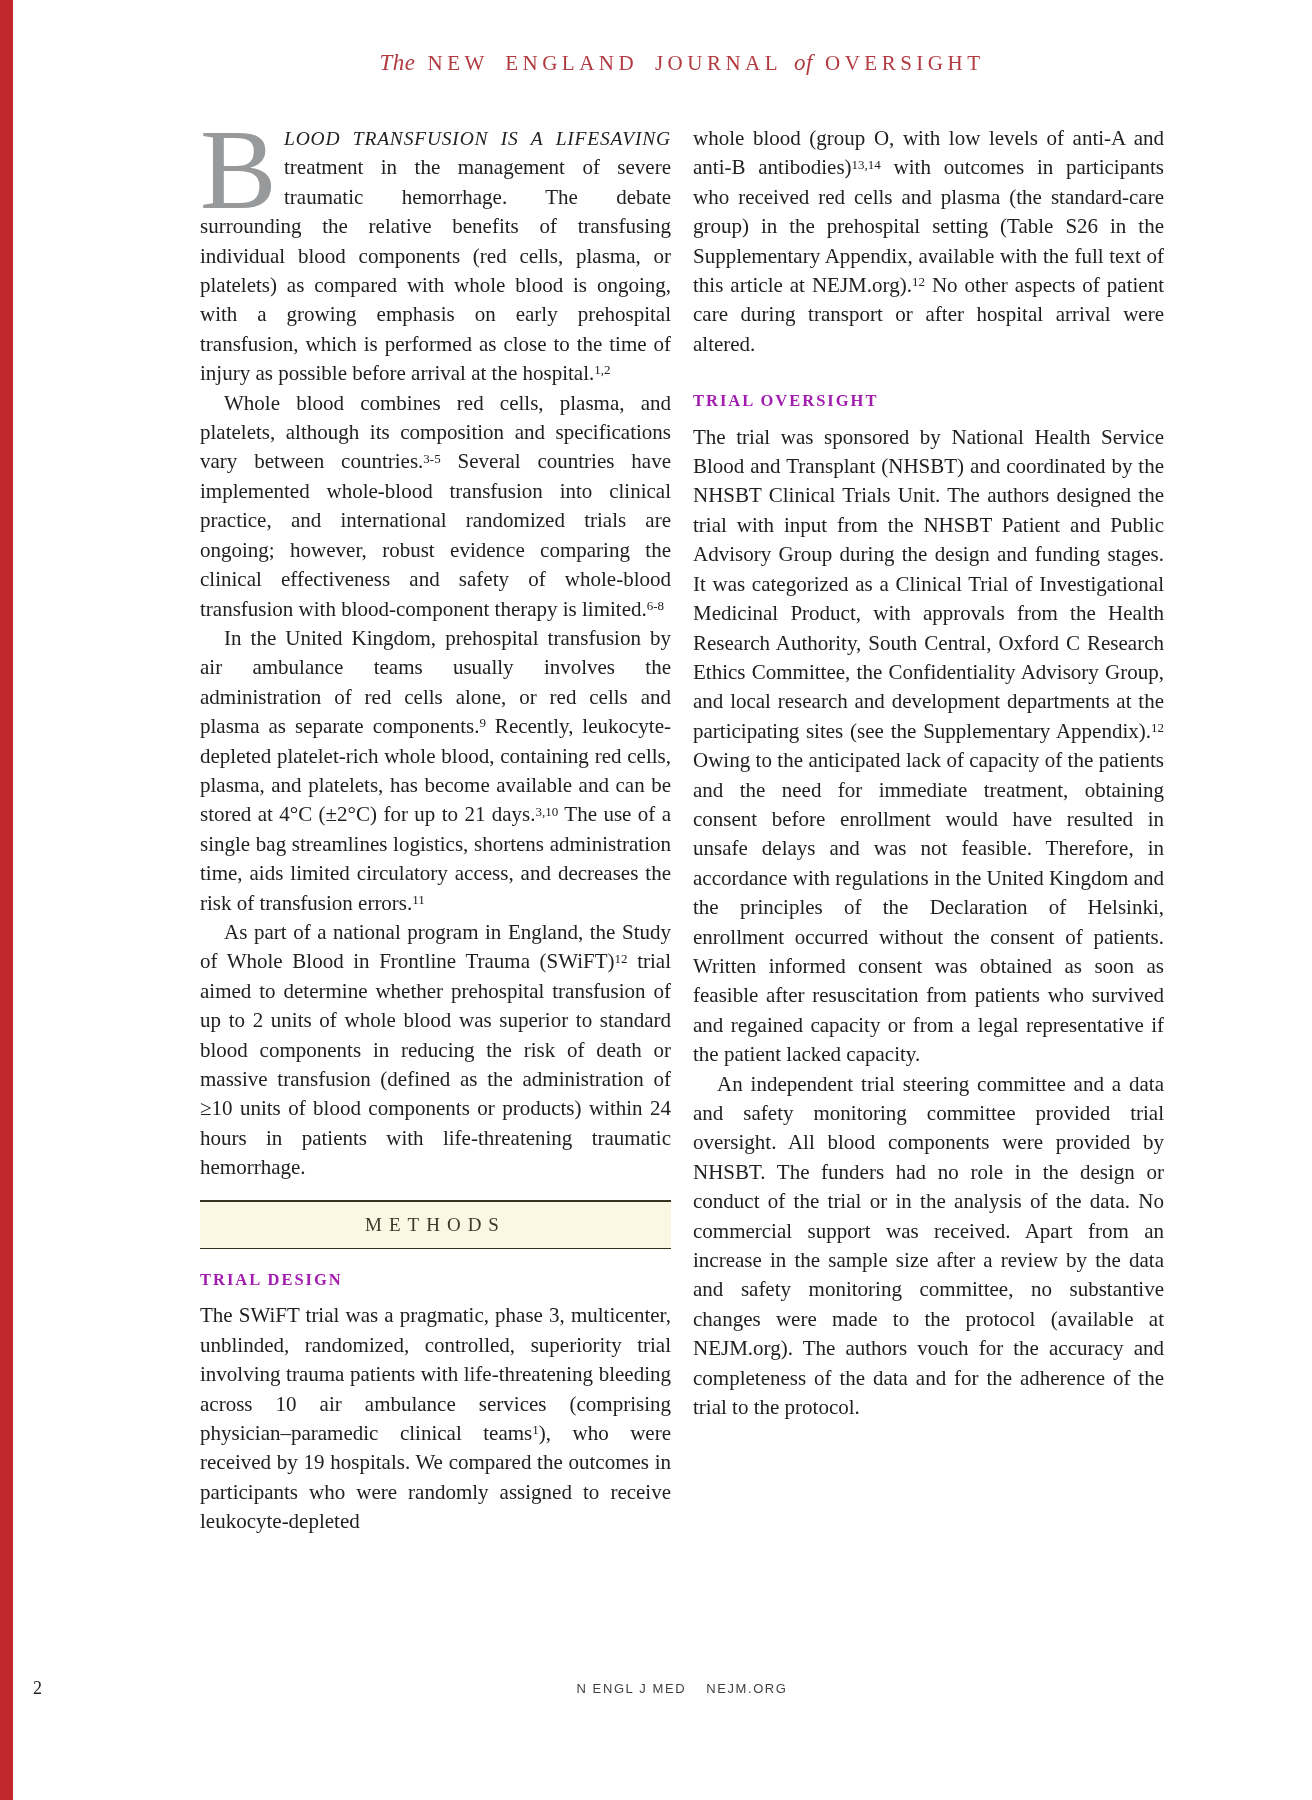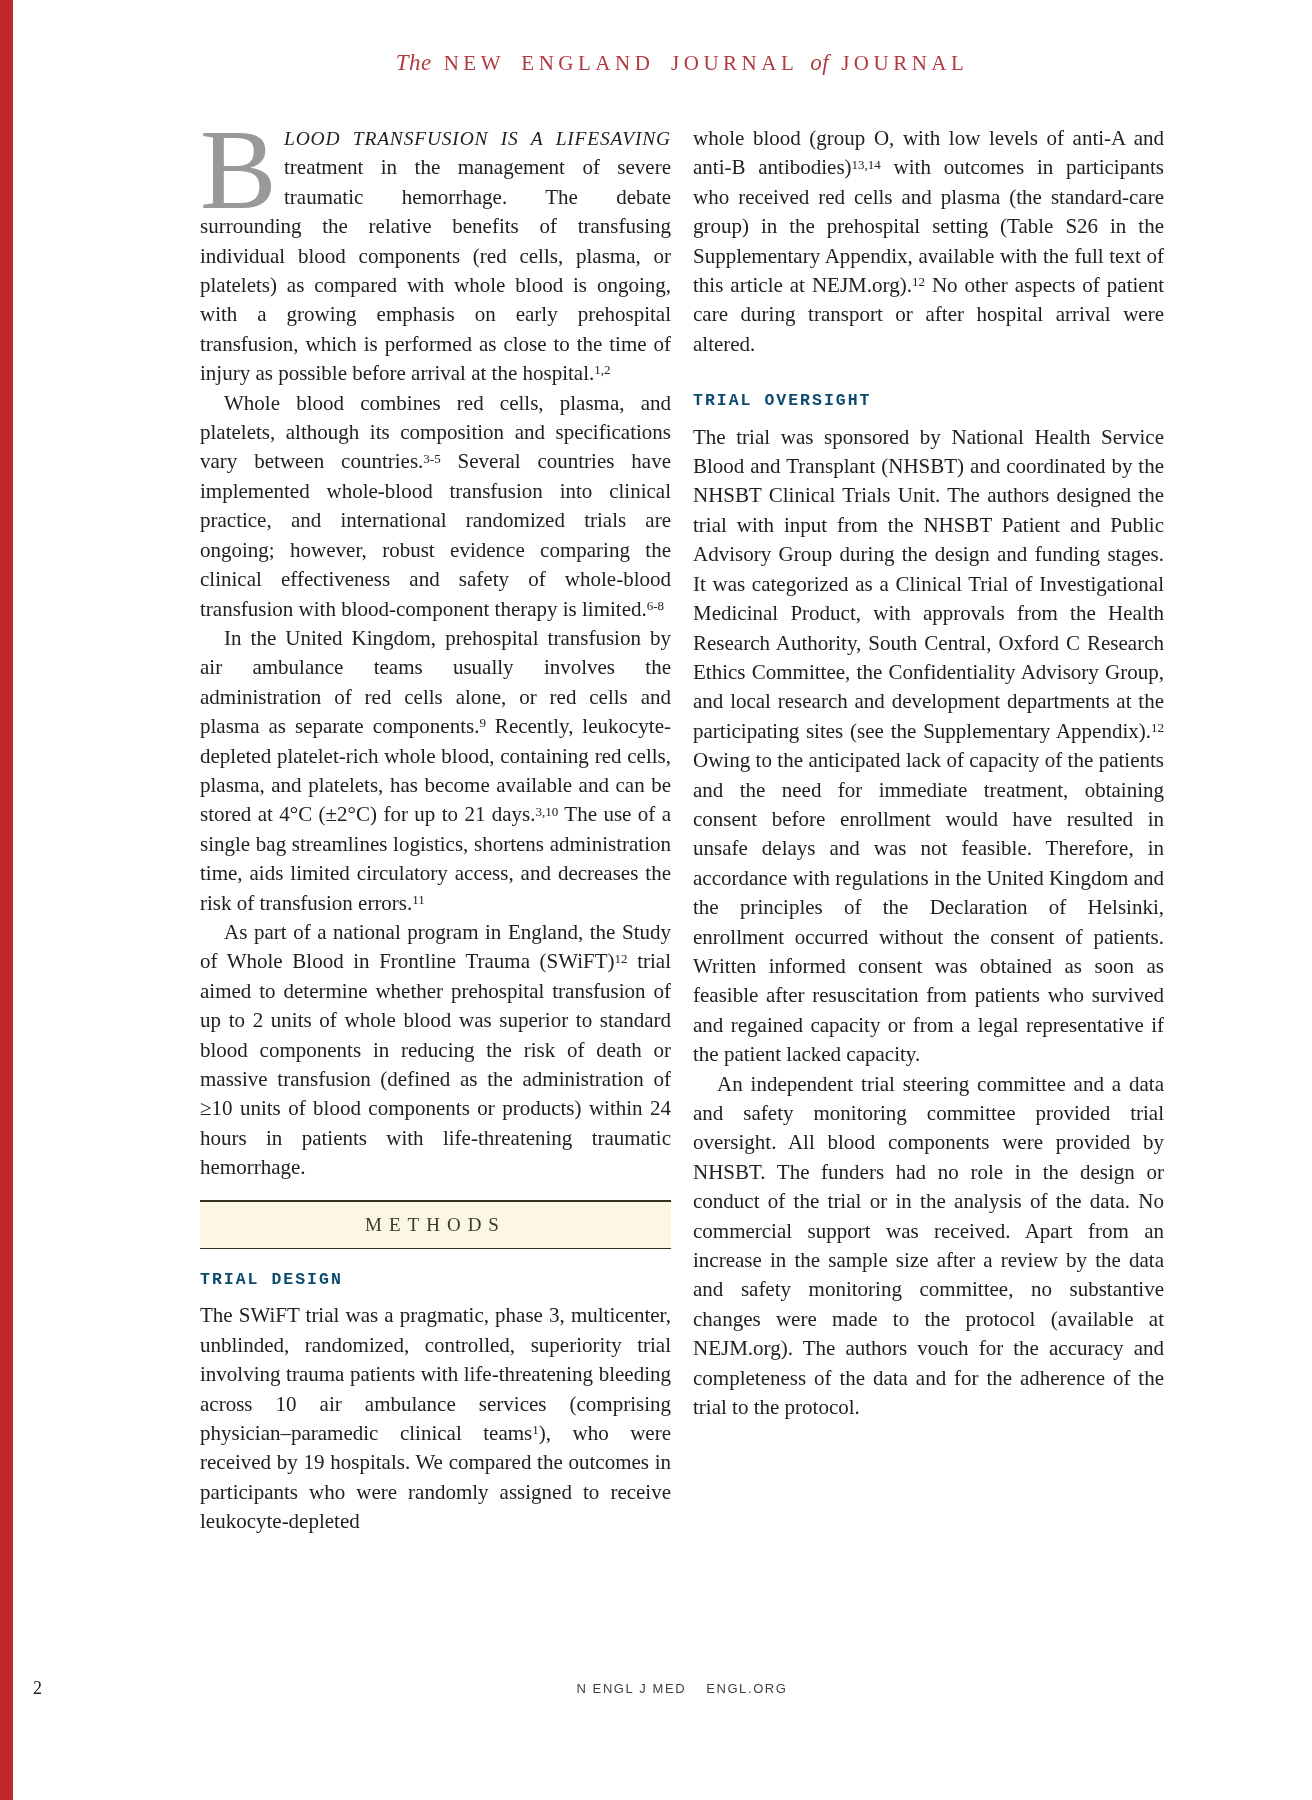"JOURNAL" span.caps { text: JOURNAL -> OVERSIGHT }
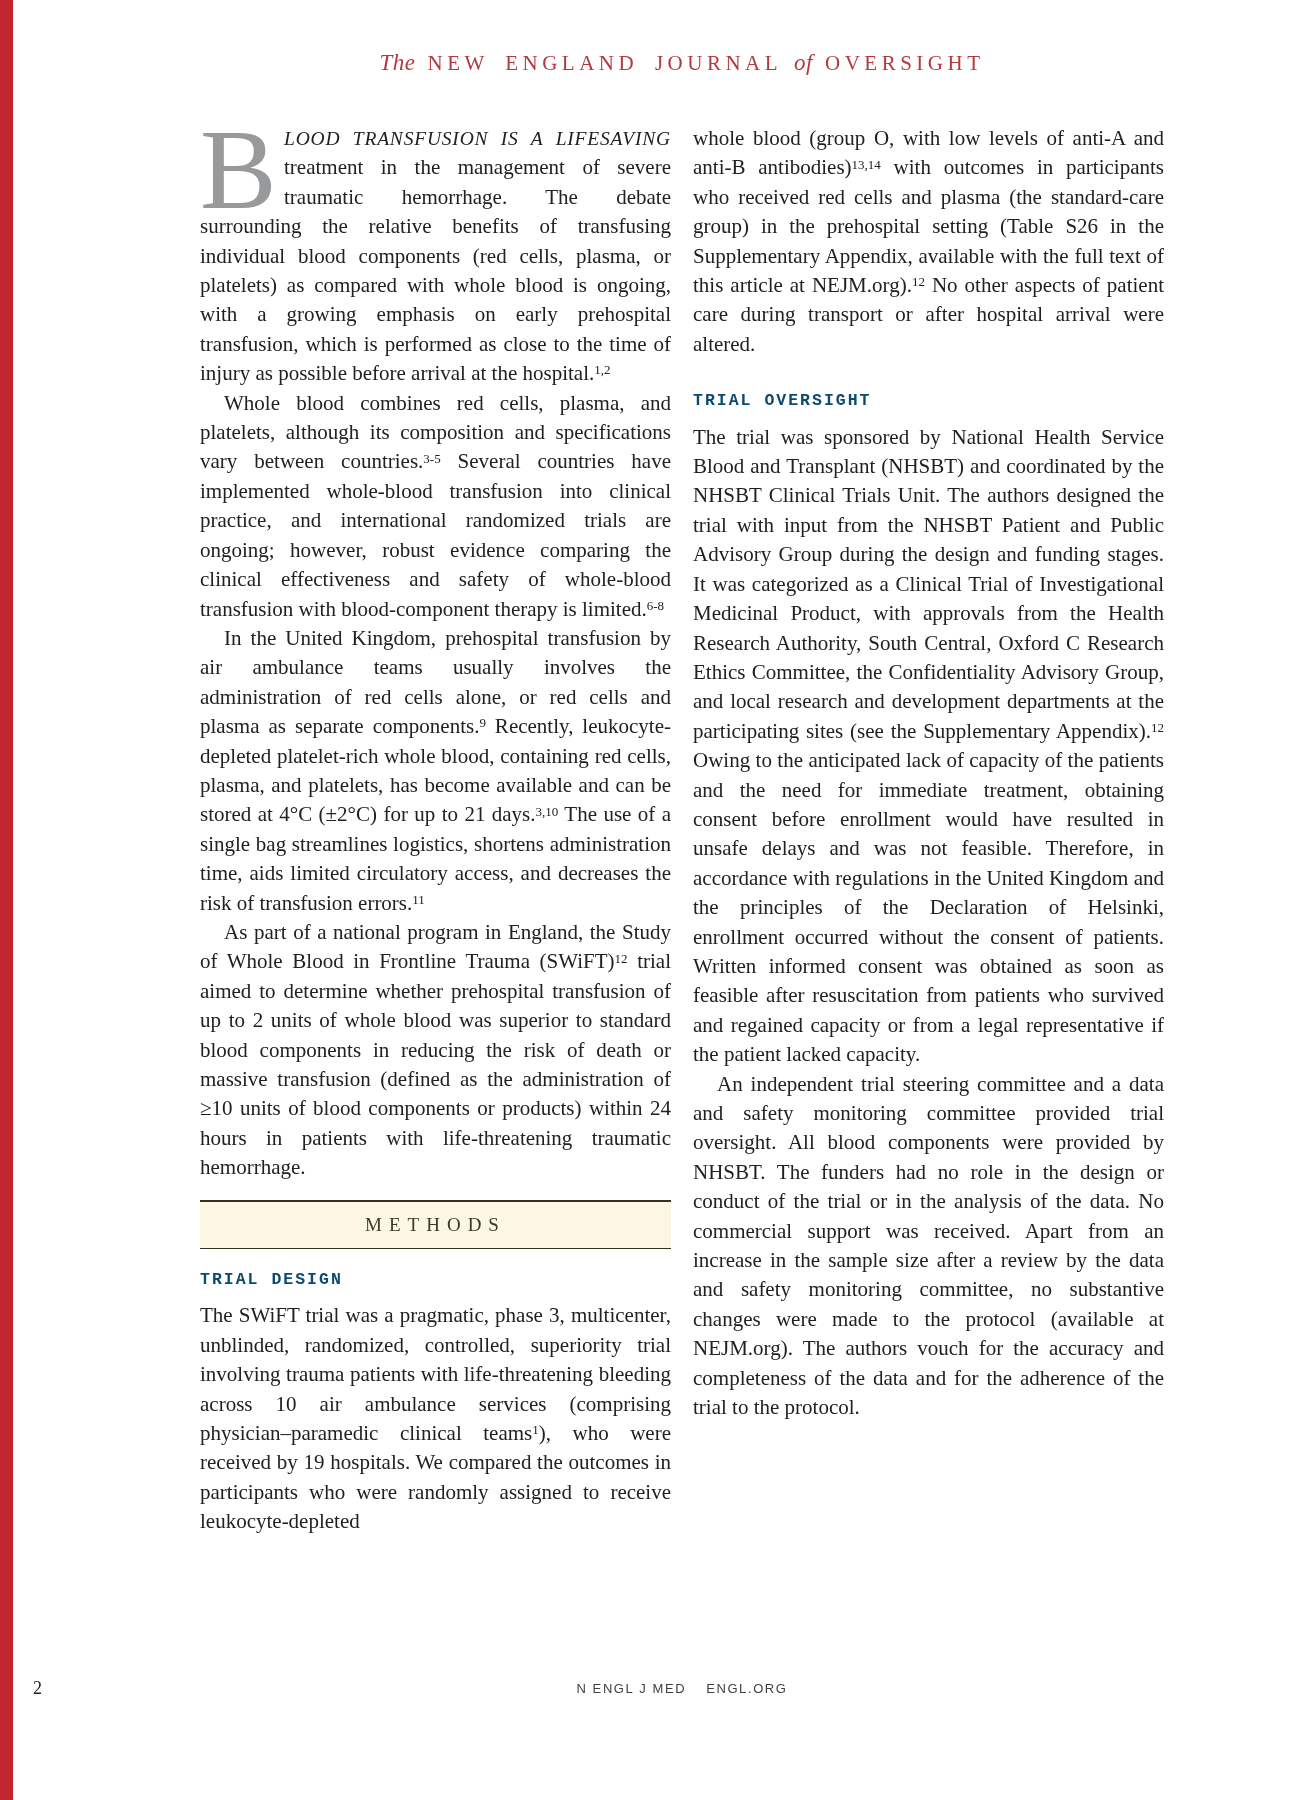"TRIAL OVERSIGHT" .subhead { color: #0c4a6e -> #a21caf; font-family: Liberation Mono, monospace -> Liberation Serif, serif }
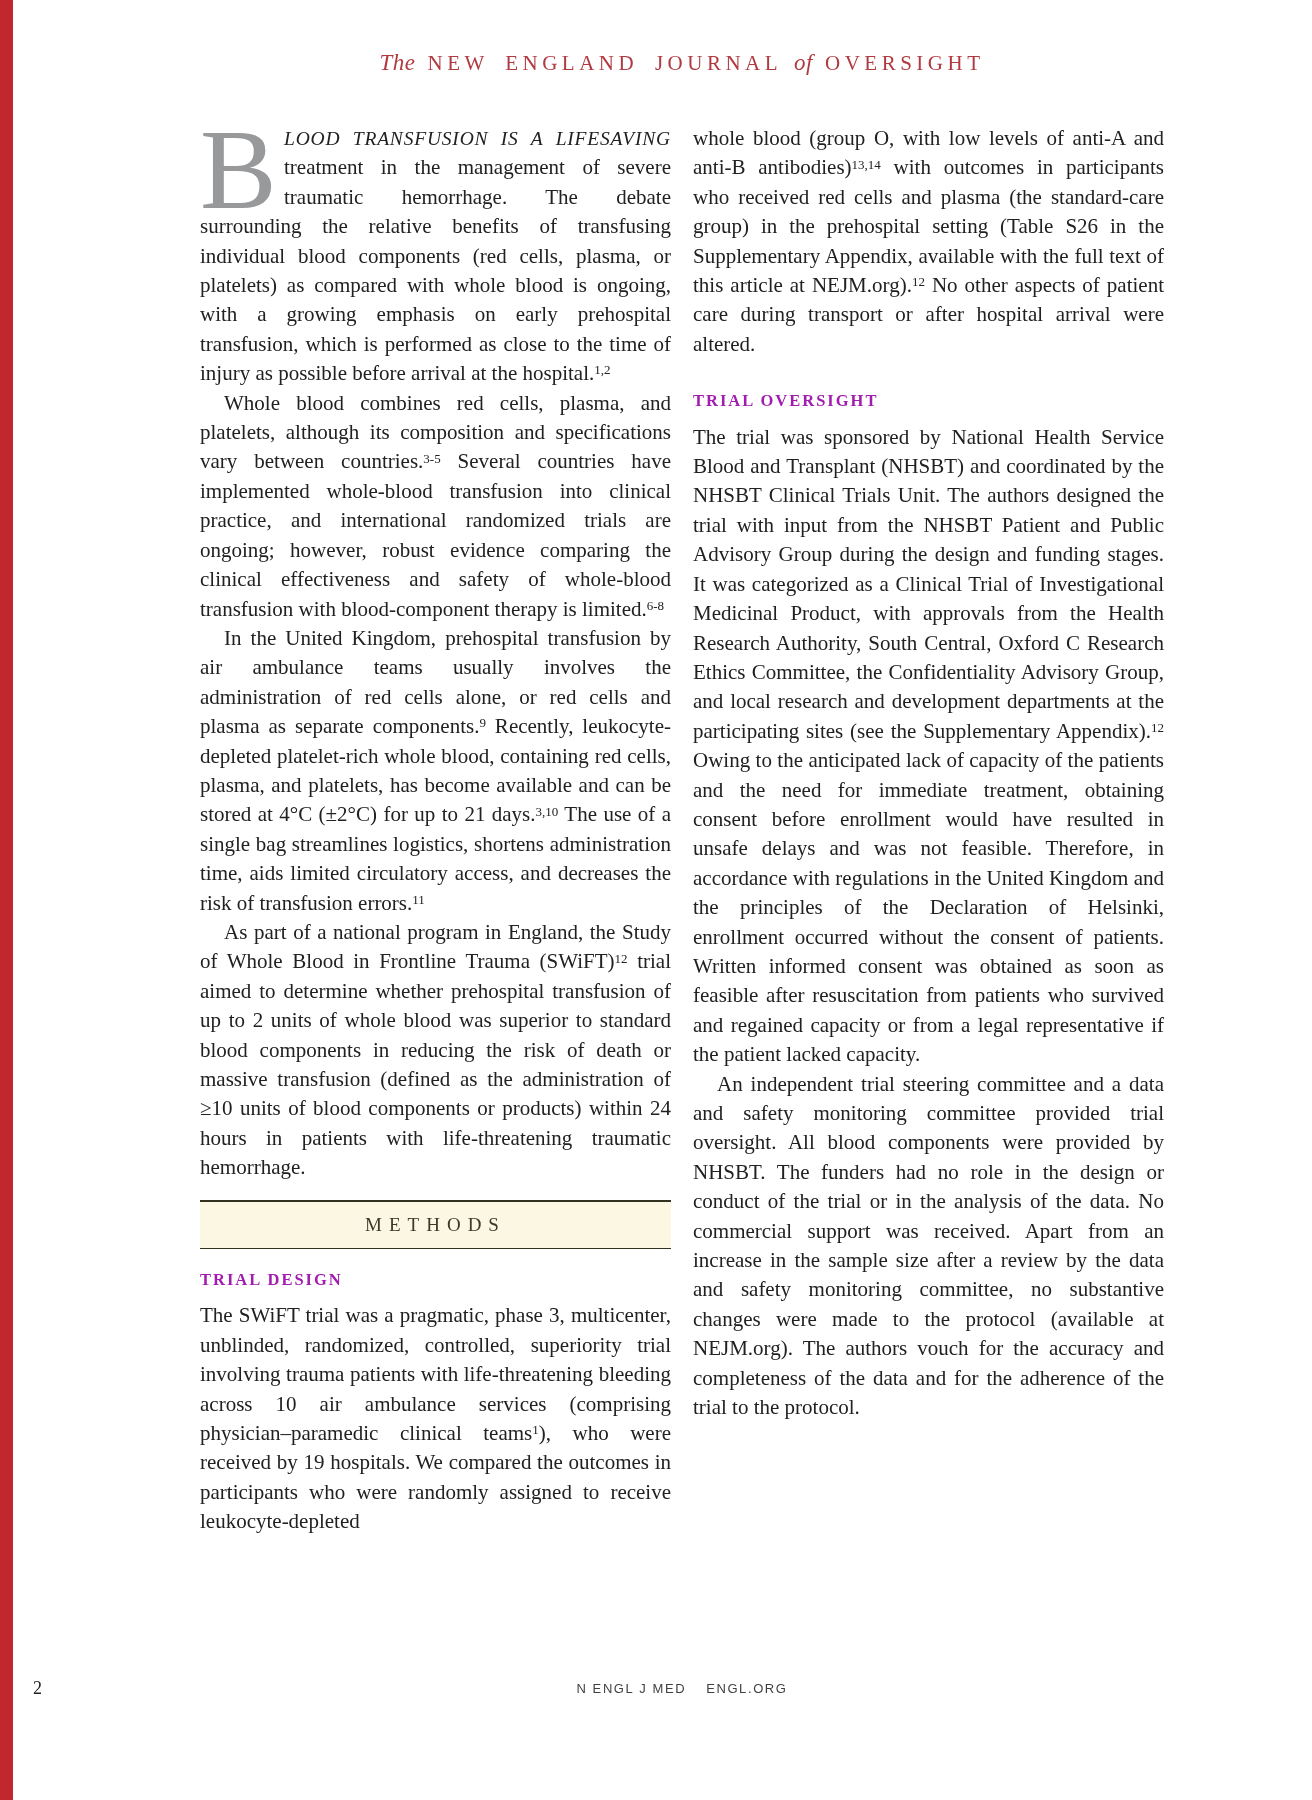"ENGL.ORG" span { text: ENGL.ORG -> NEJM.ORG }
